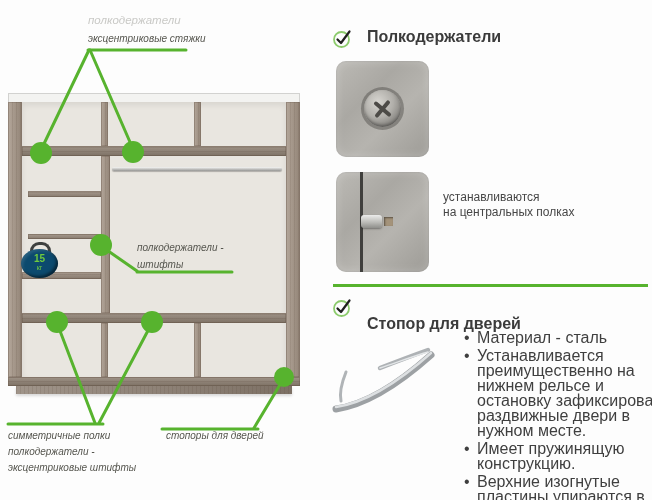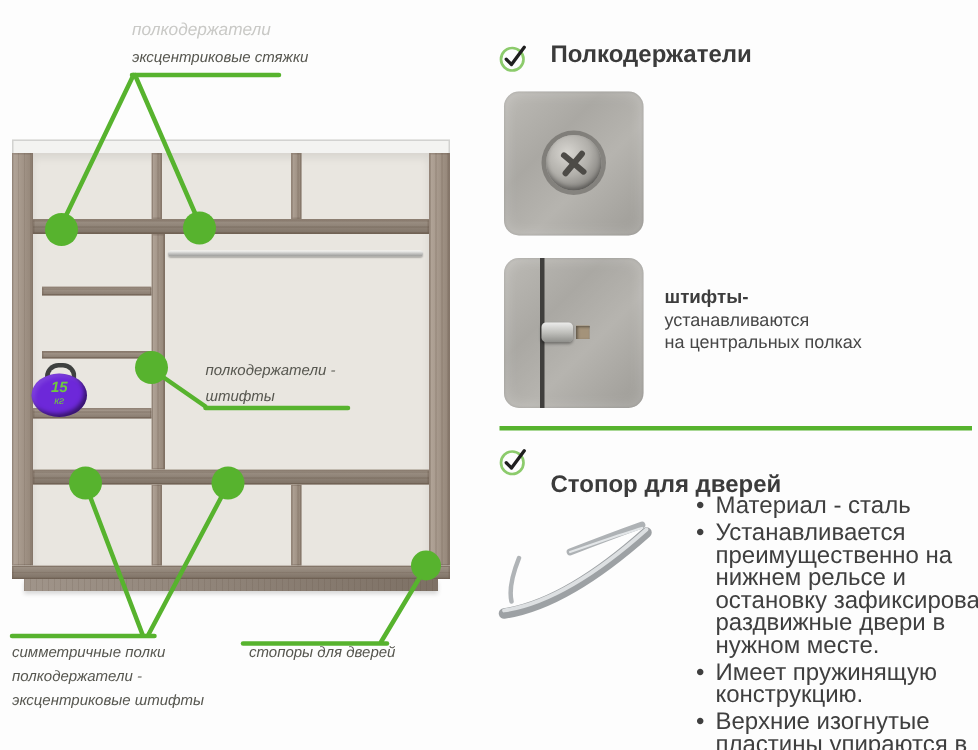"штифты-" div.item-name { html: <div>штифты-</div> -> none }
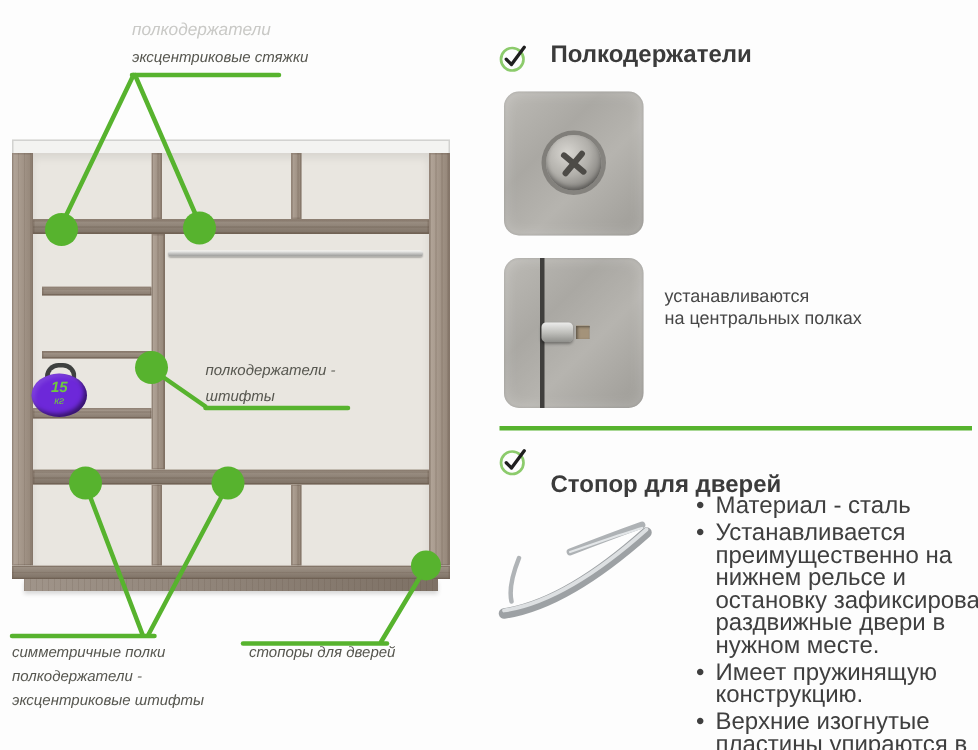"15" .kb-body { background: #6d28d9 -> #0c4a6e; font-style: italic -> none }
